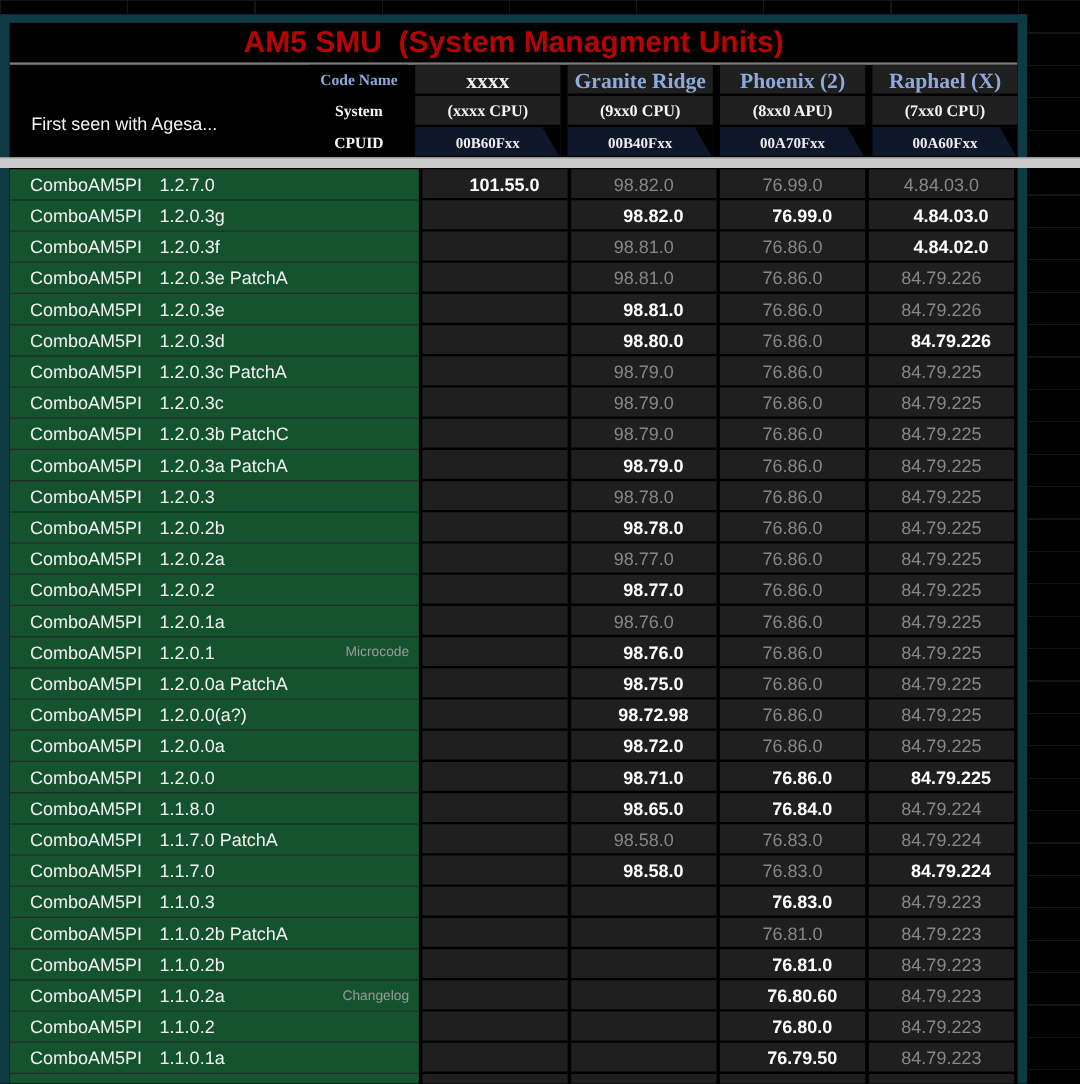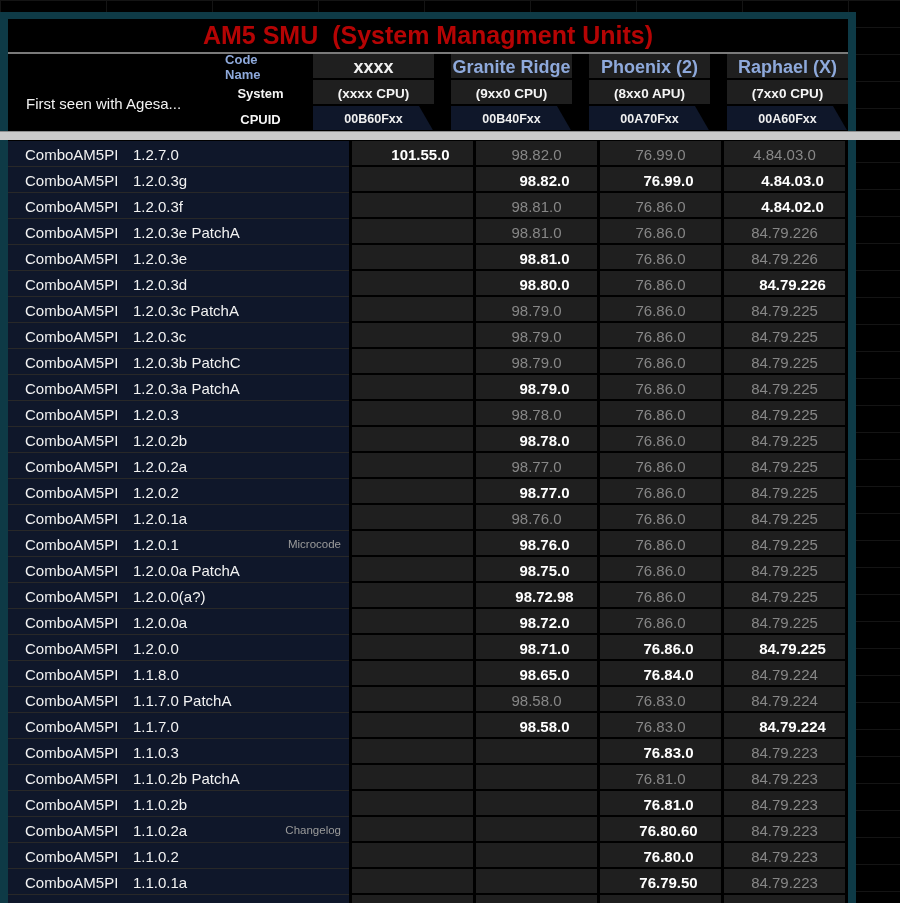"Code Name" .hrow { font-family: none -> Liberation Serif, serif }
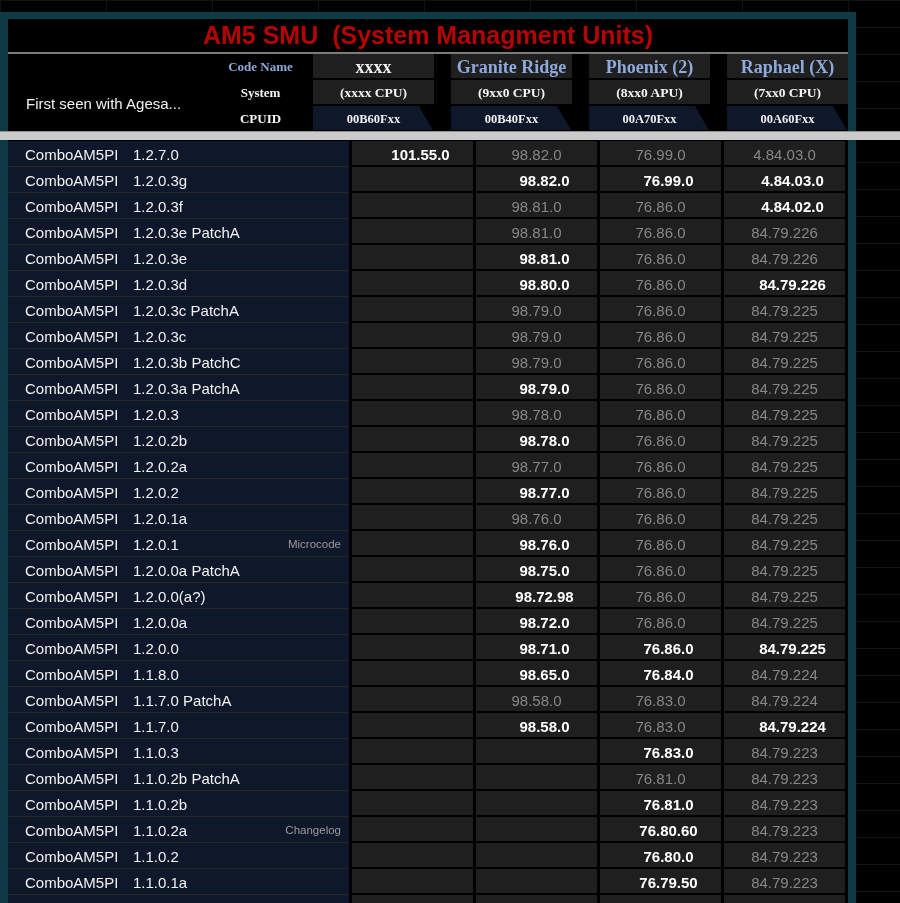"xxxx" .hcell { margin-left: 17px -> 6px }
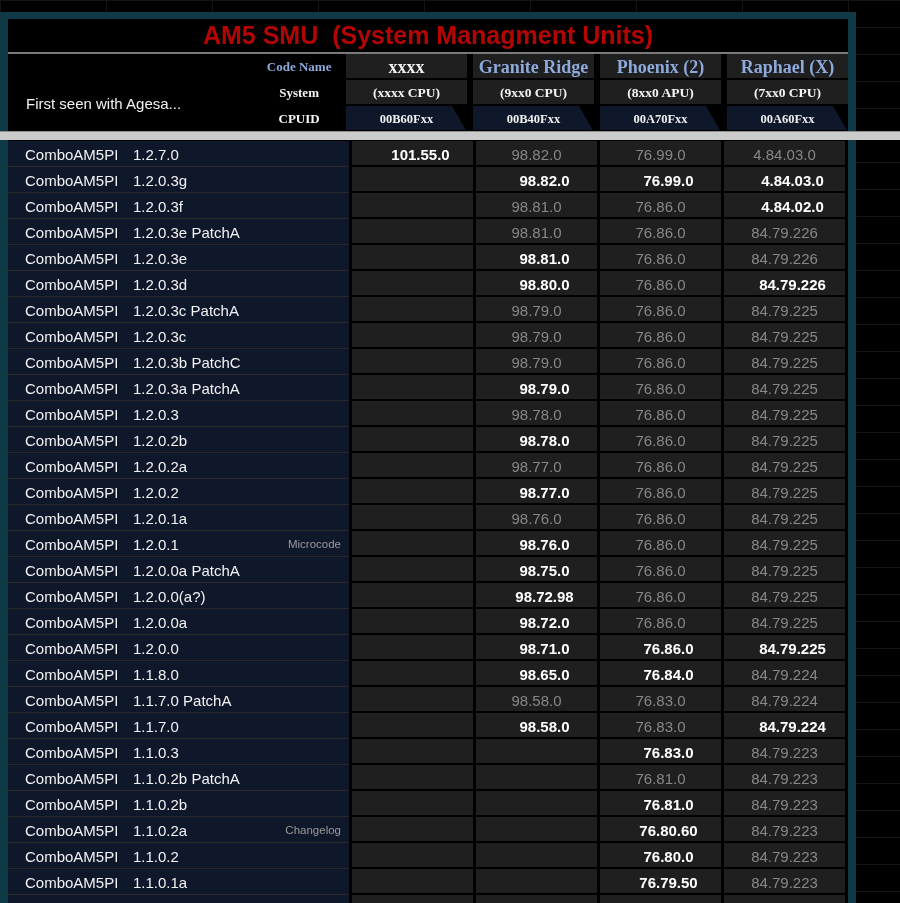"ComboAM5PI" .lcell { background: #0f172a -> #14532d }
